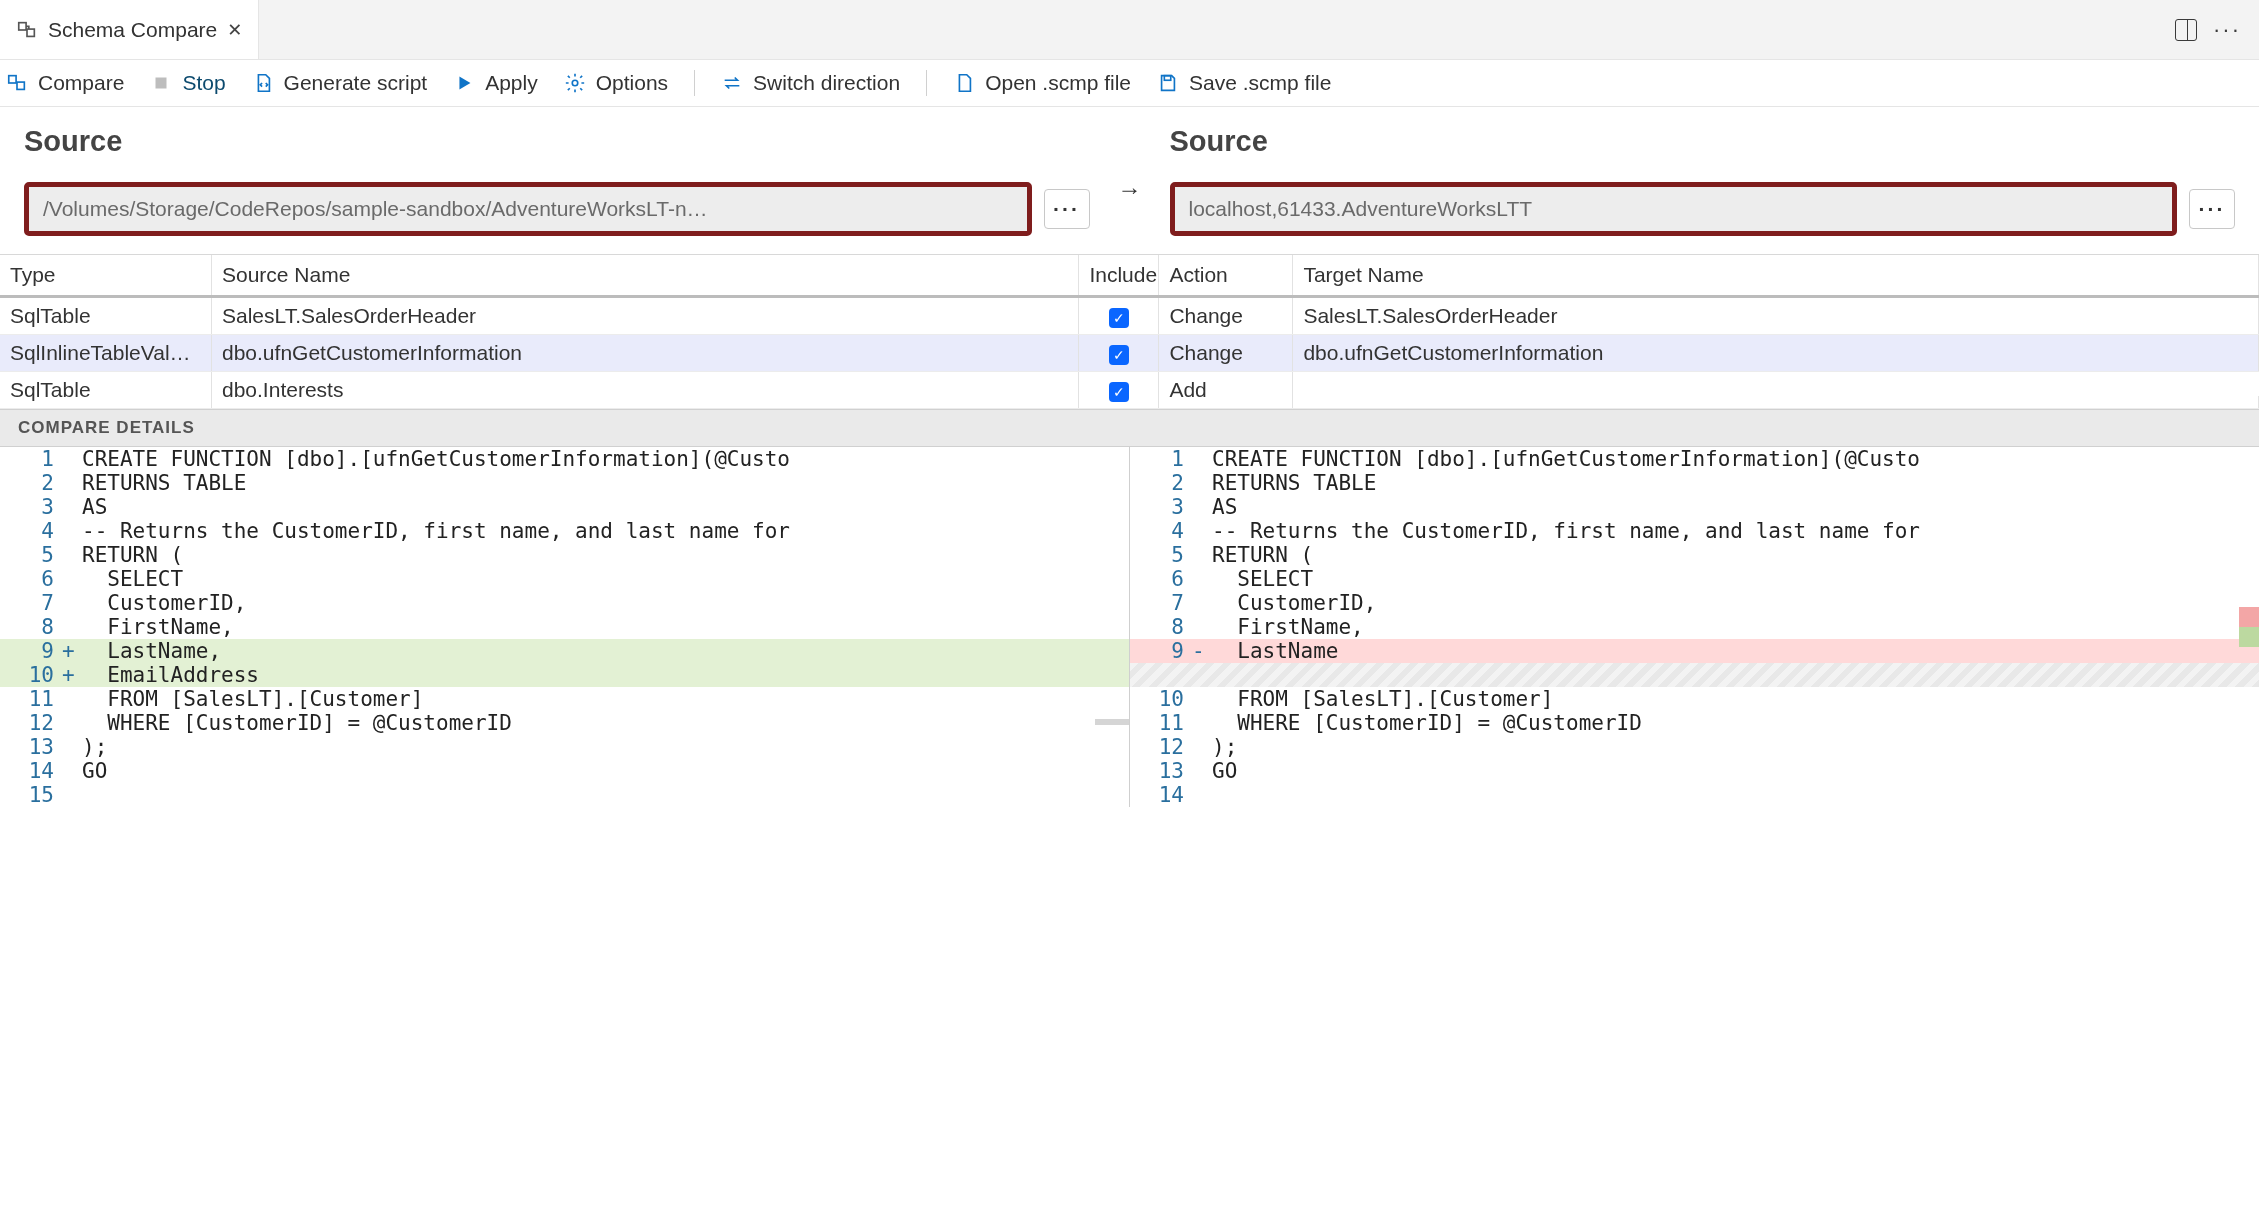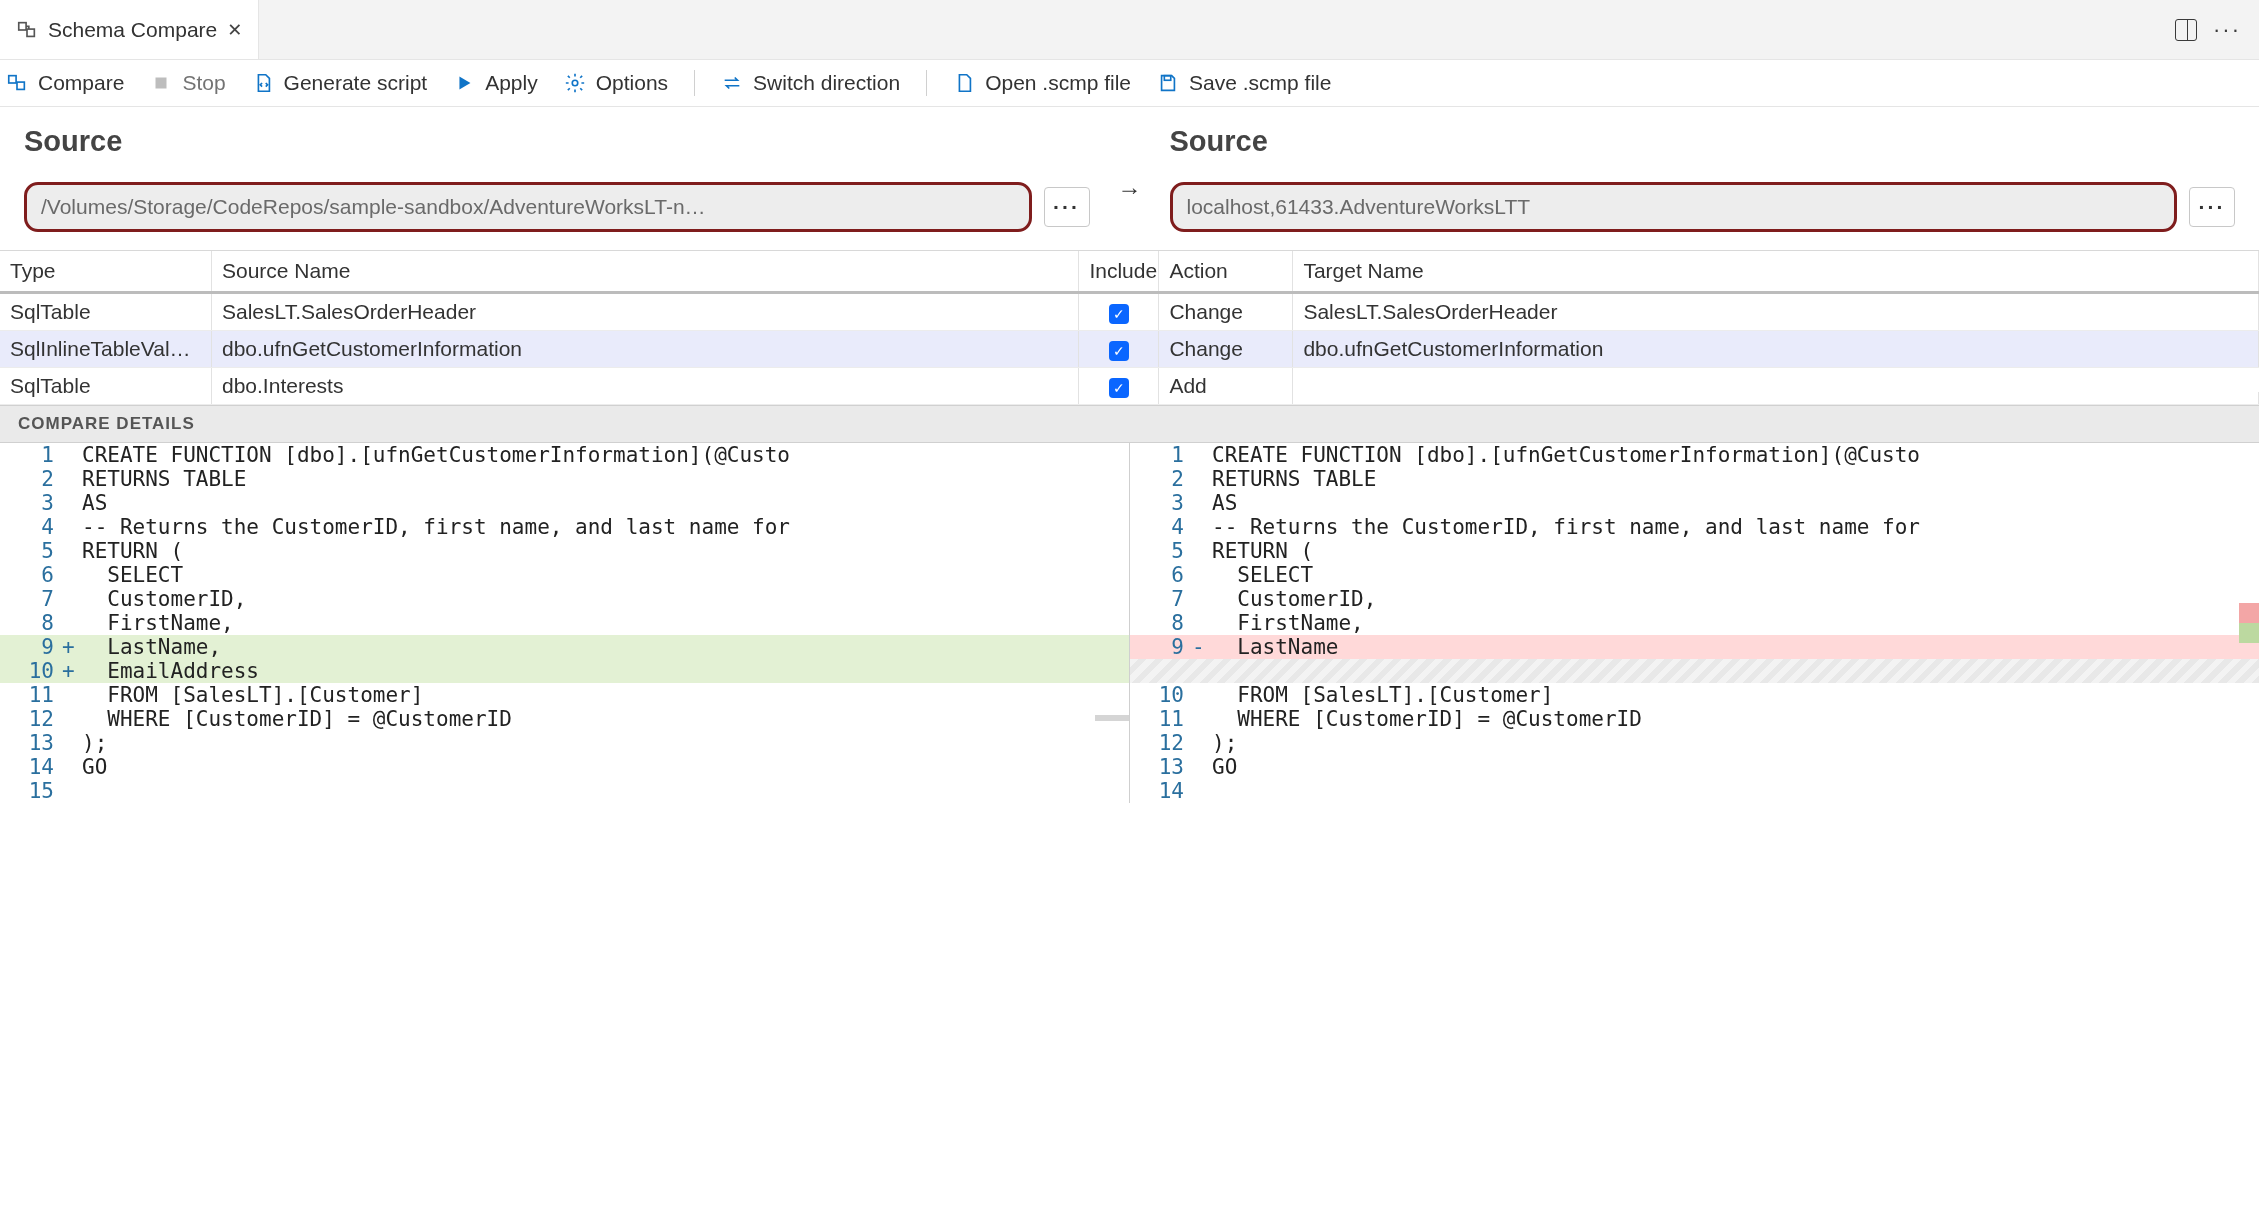"Stop" .tl-btn.disabled { color: #737373 -> #0c4a6e }
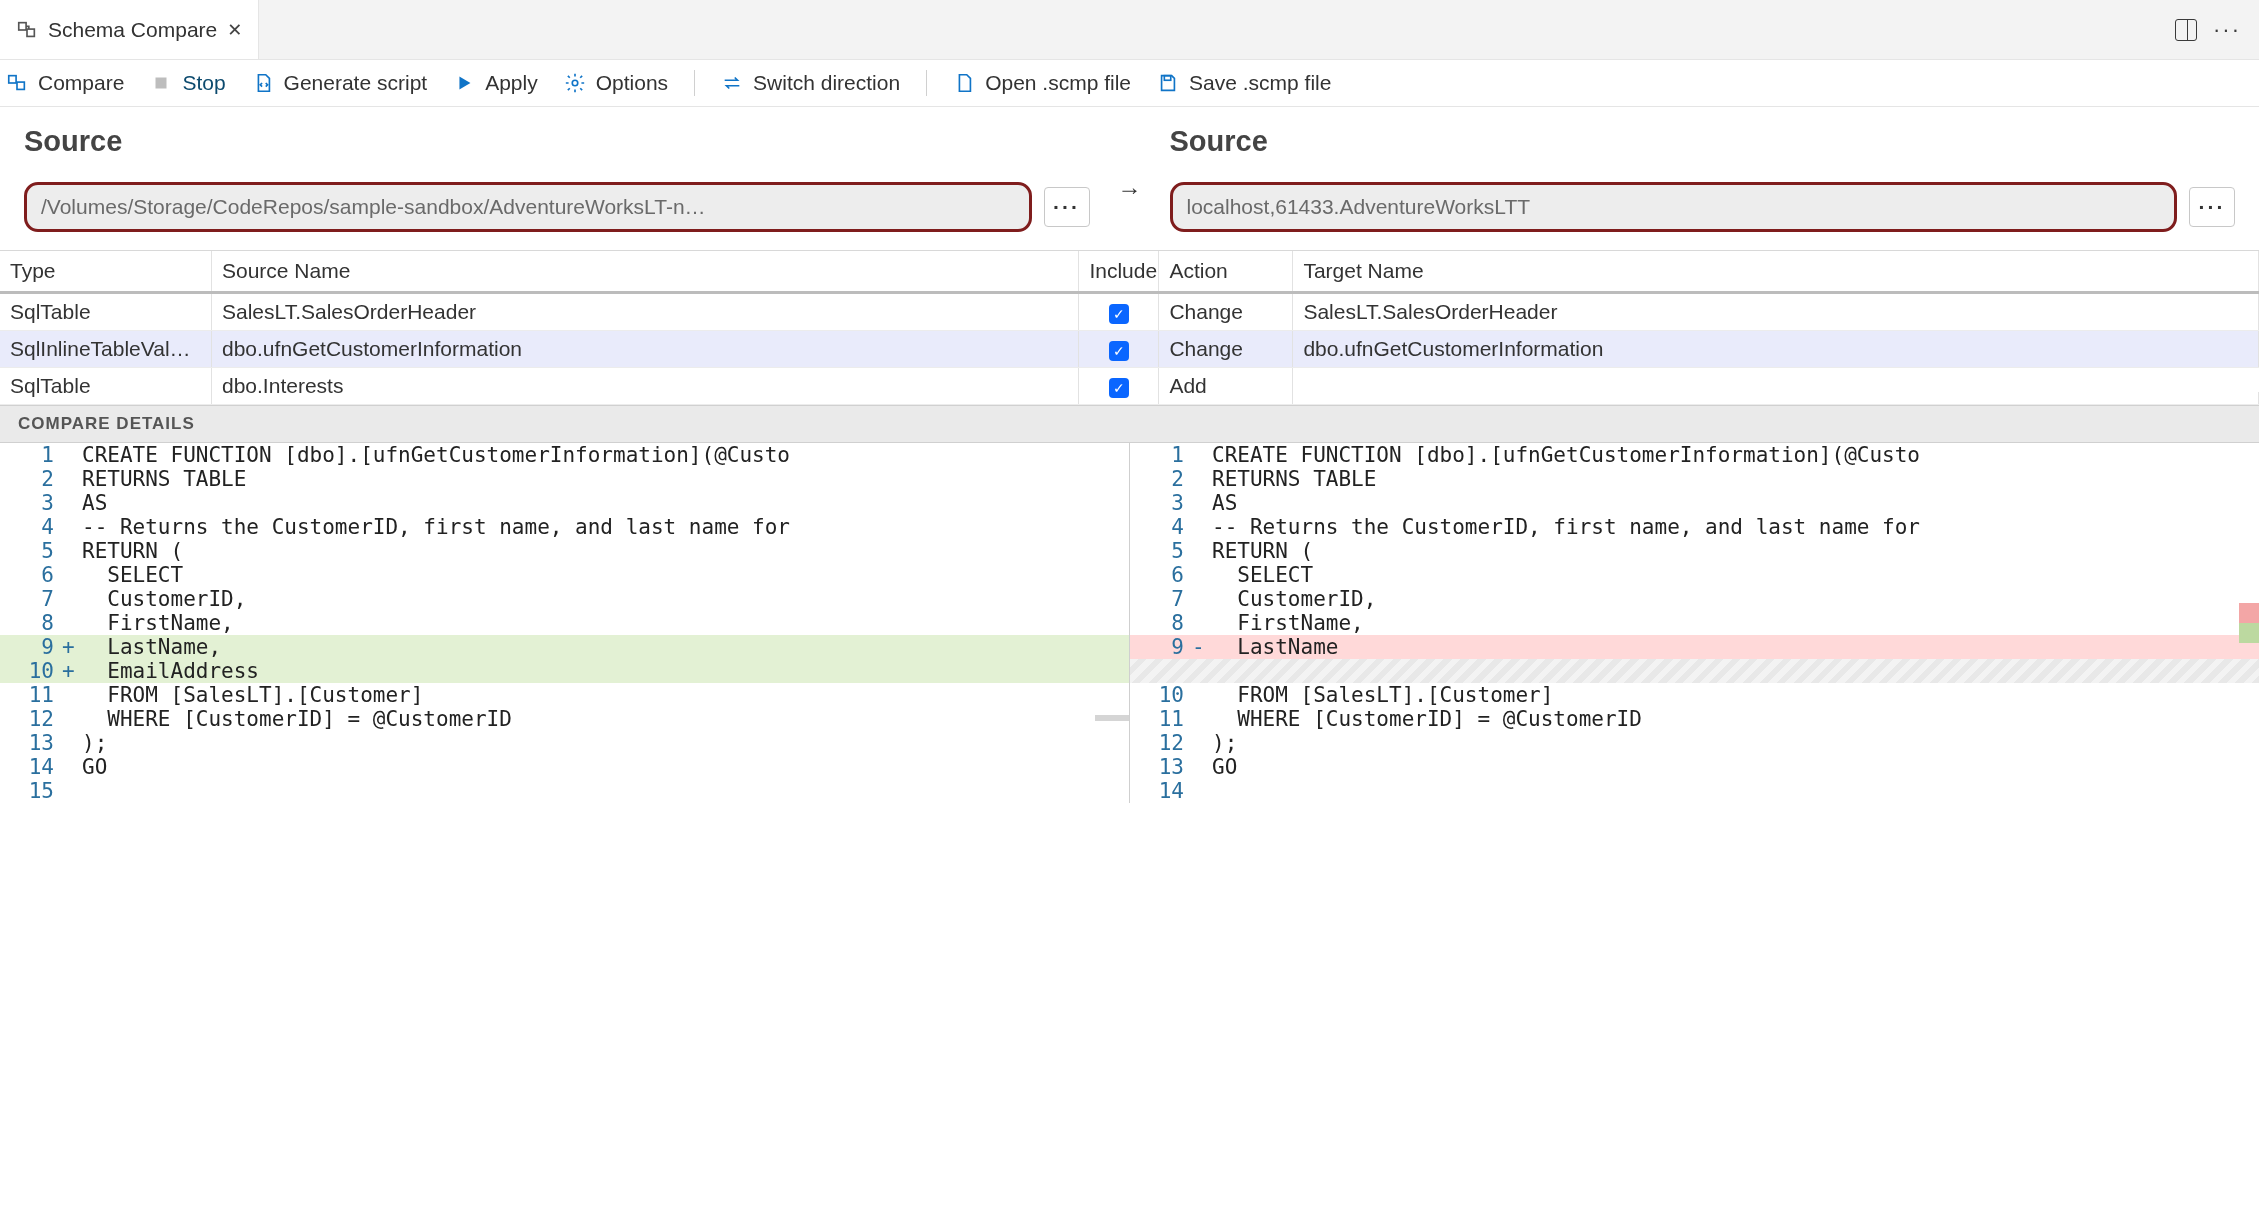"/Volumes/Storage/CodeRepos/sample-sandbo" .st-input { border: 3px solid #7f1d1d -> 5px solid #7f1d1d; border-radius: 14px -> 5px }
